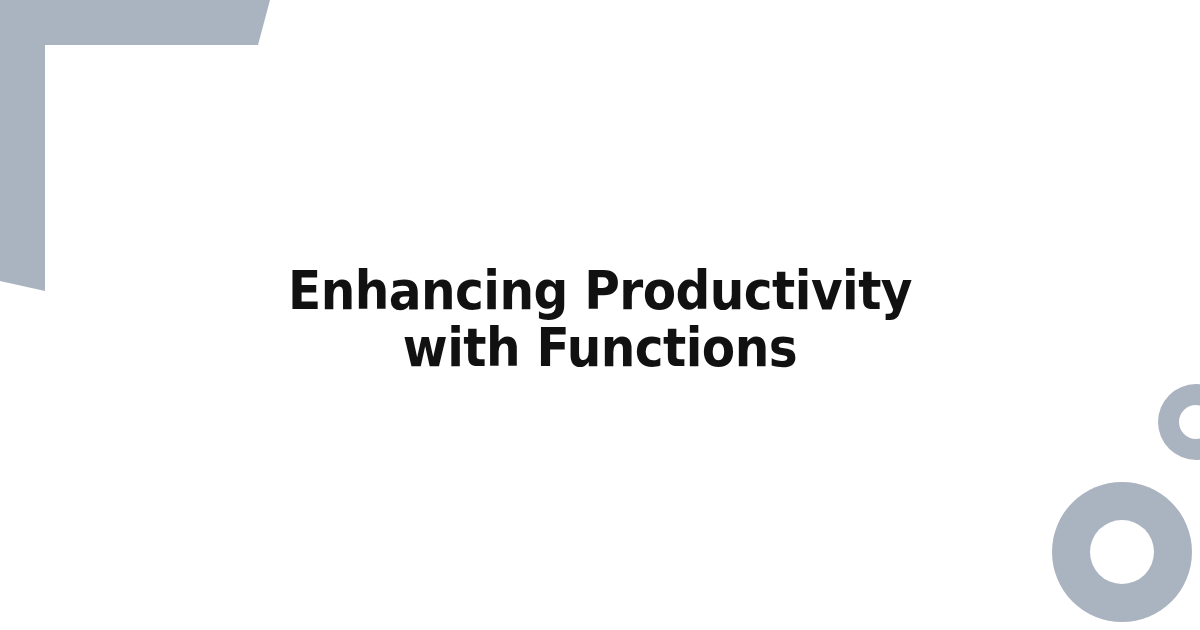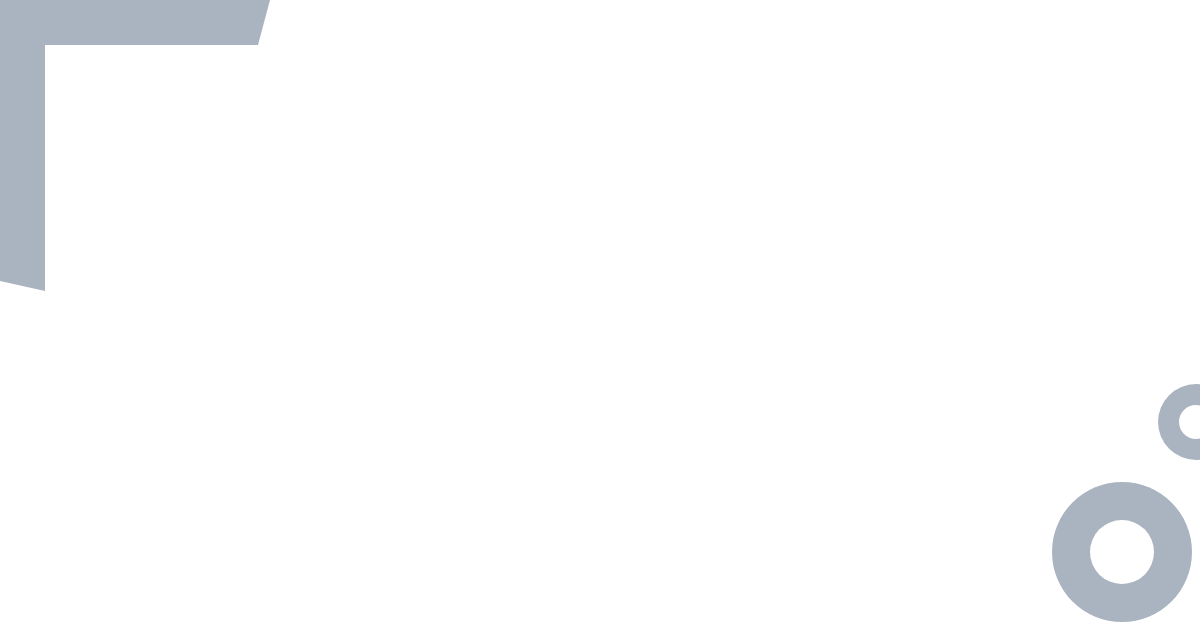"Enhancing Productivity with Functions" div.title-block { html: none -> <div> <h1>Enhancing Productivity with Functions</h1> </div> }
